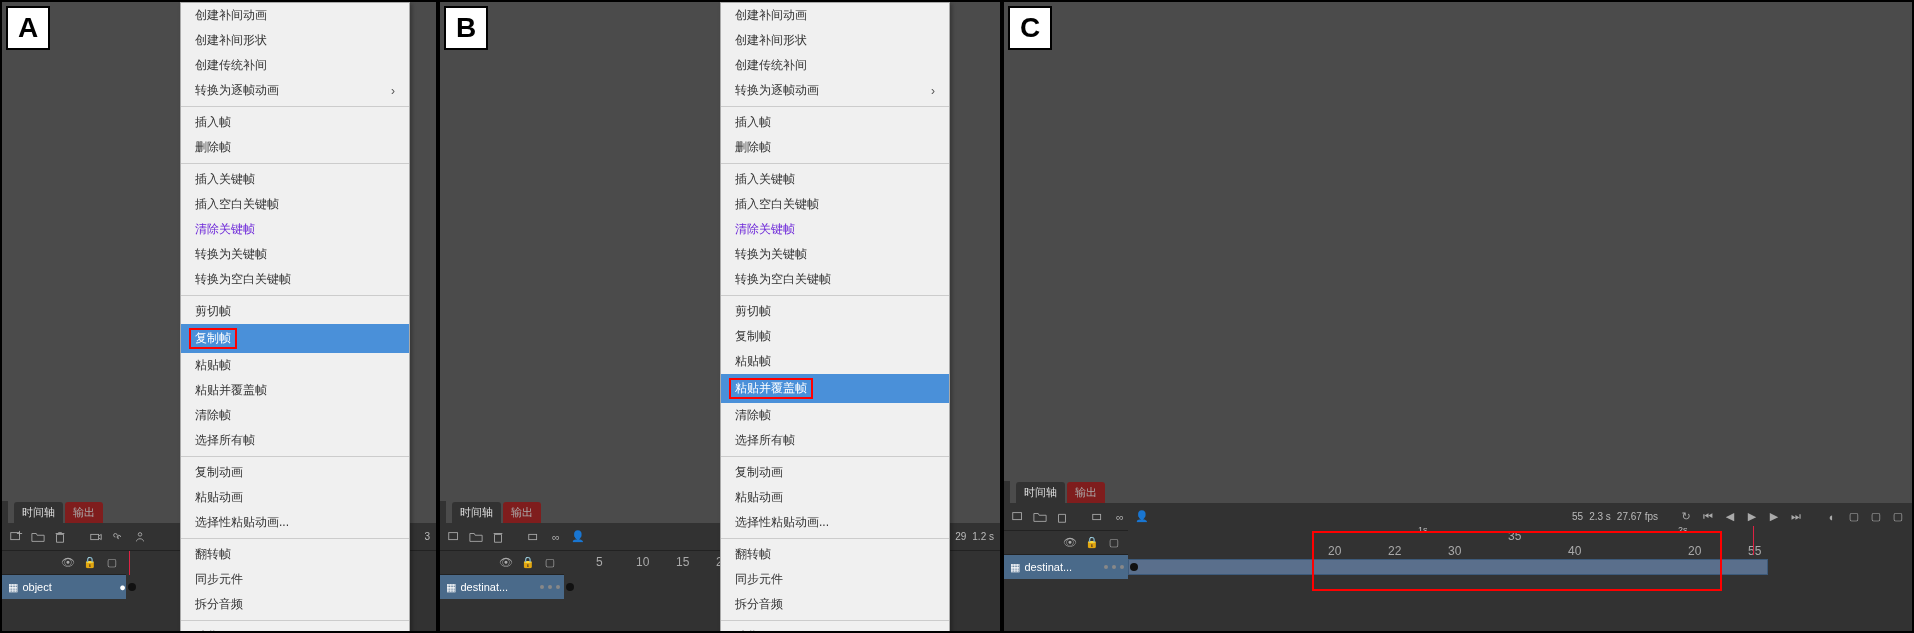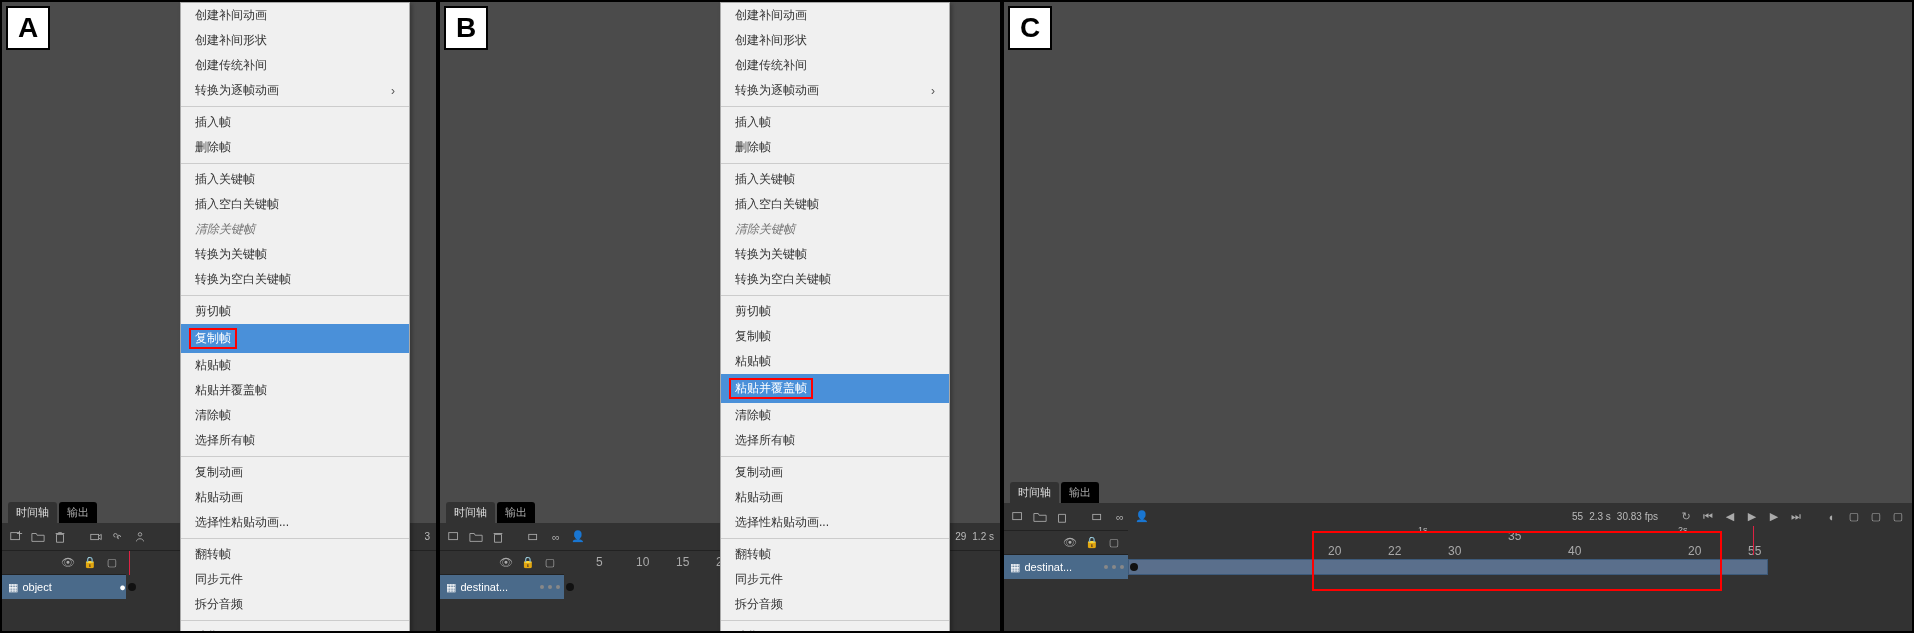"清除关键帧" .ctx .item.disabled { color: #737373 -> #6d28d9; font-style: italic -> none }
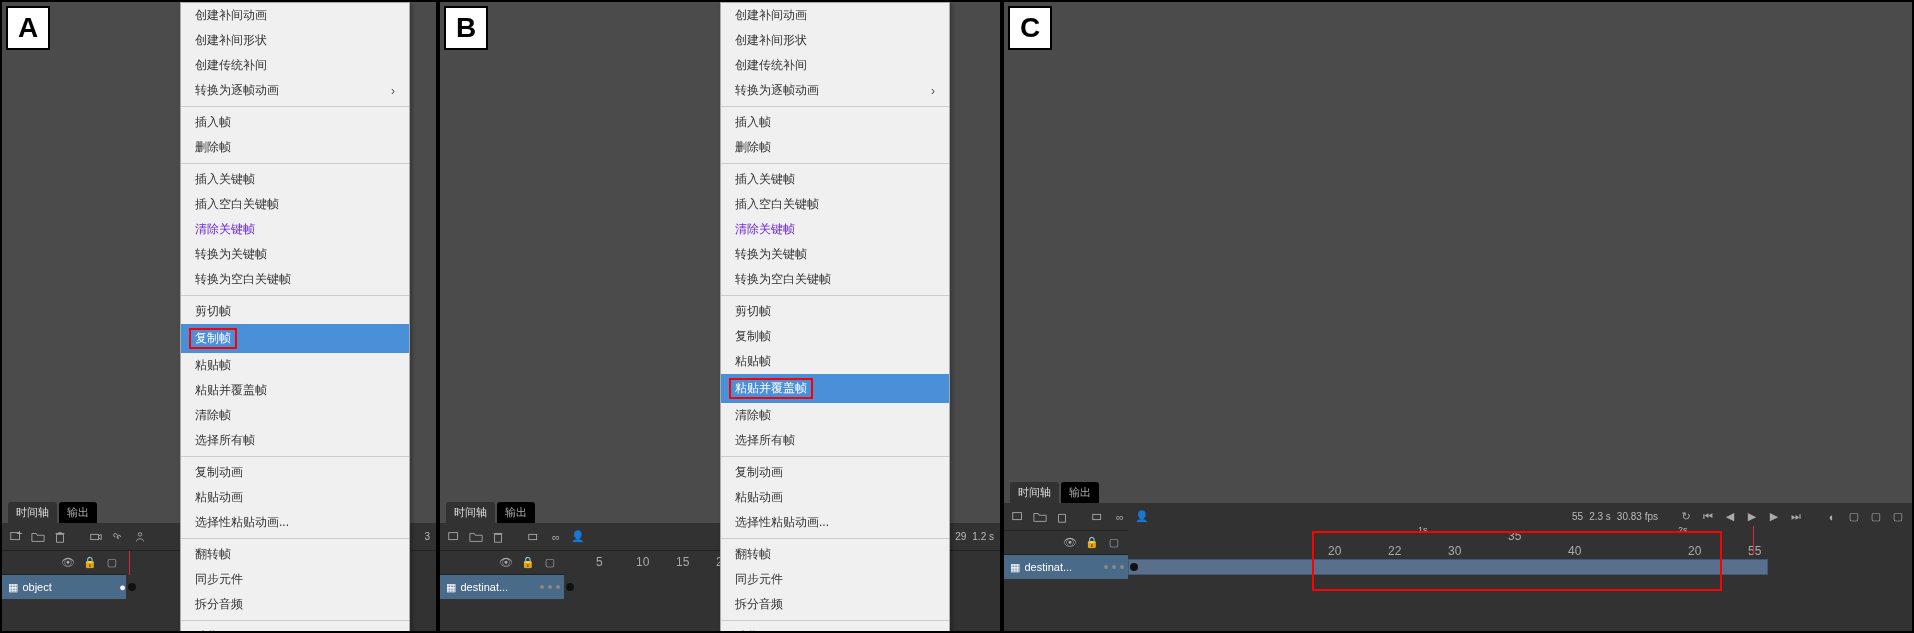"时间轴" .tabs { margin-left: none -> 6px }
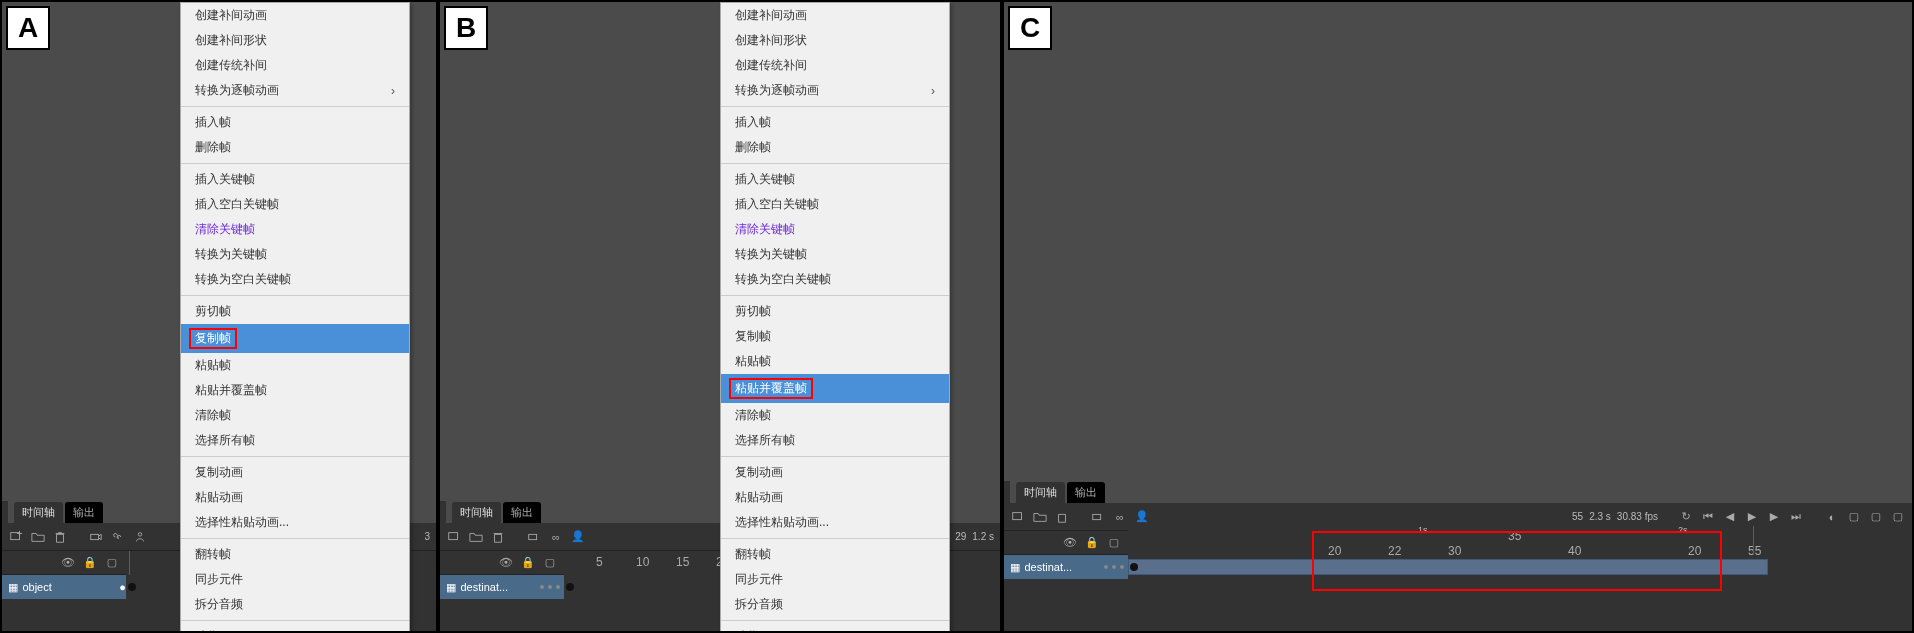"输出" .tab.inactive { background: #000000 -> #7f1d1d }
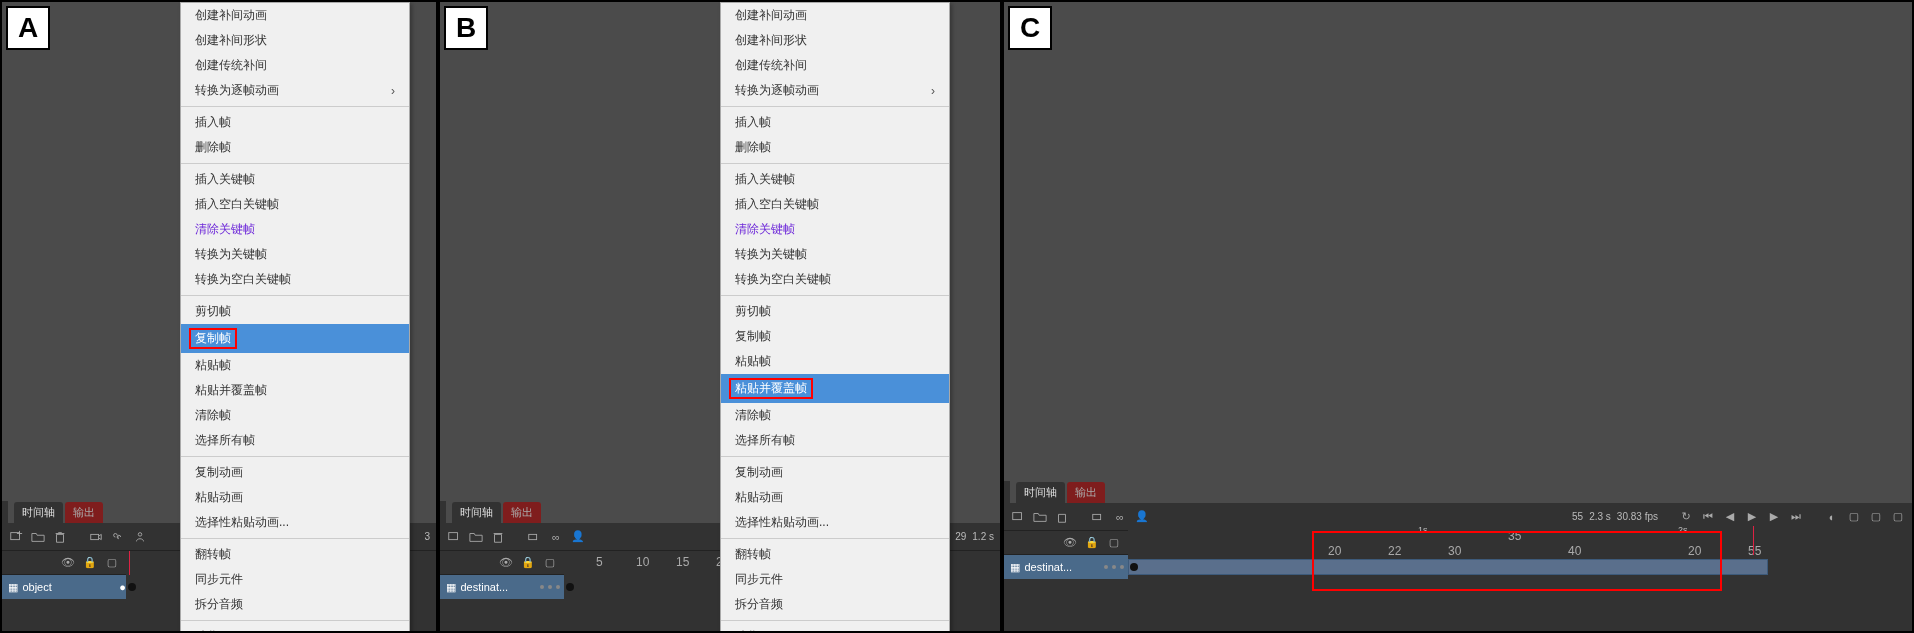"30.83 fps" span.tb-text { text: 30.83 -> 27.67 }
